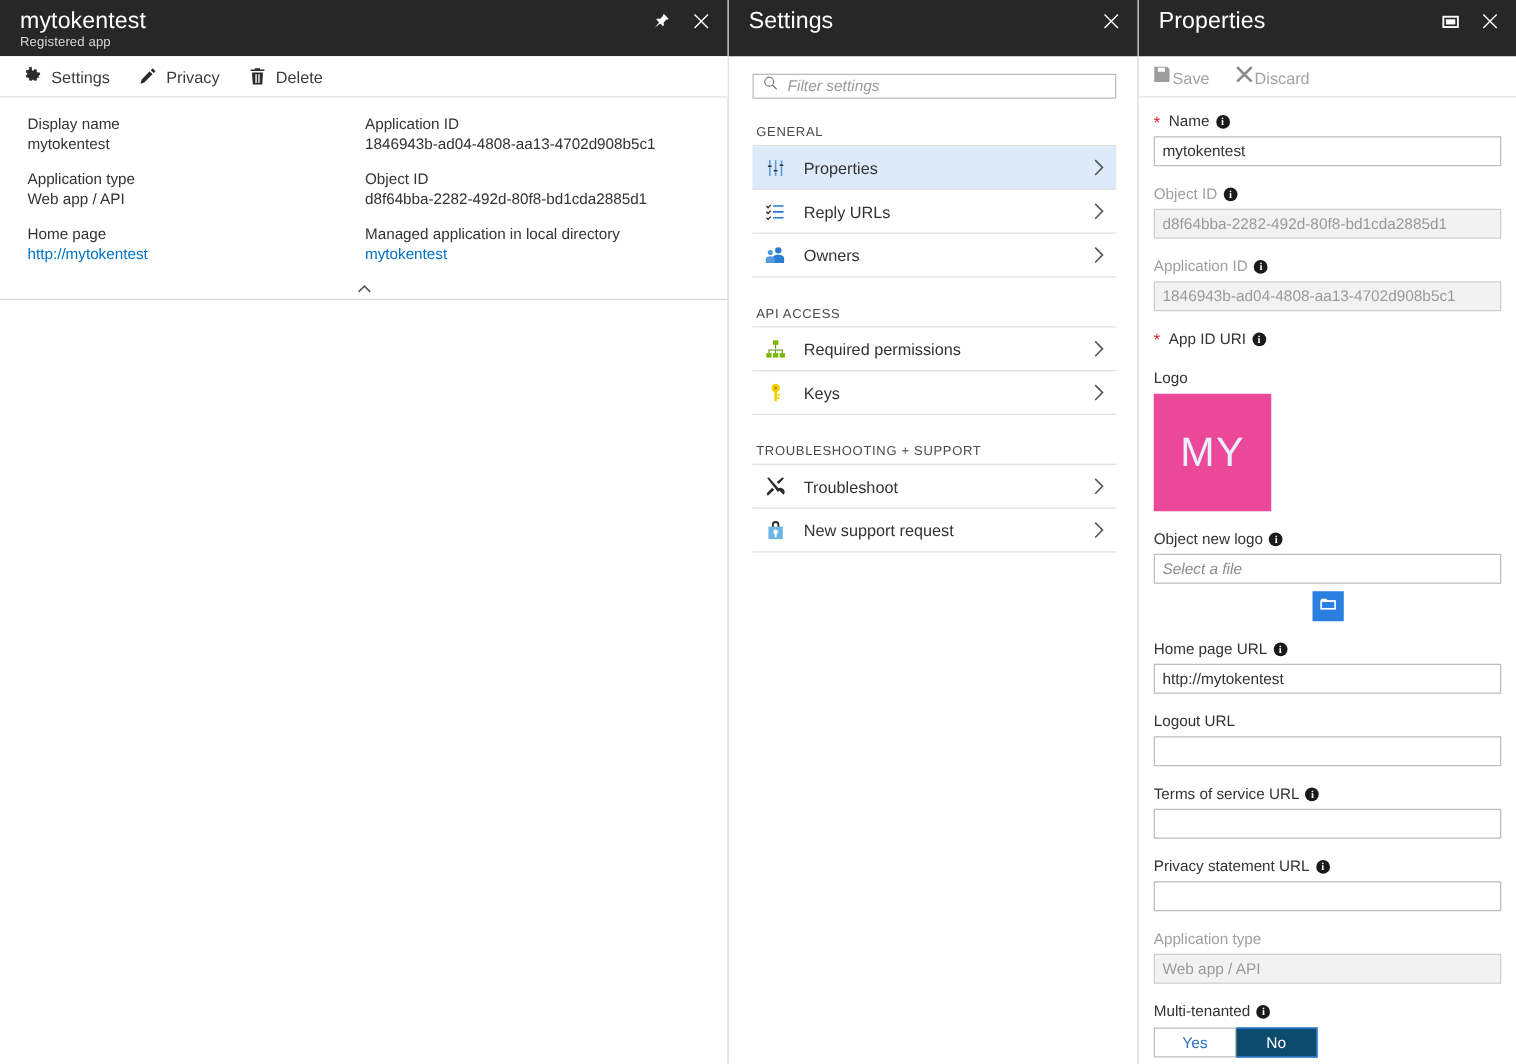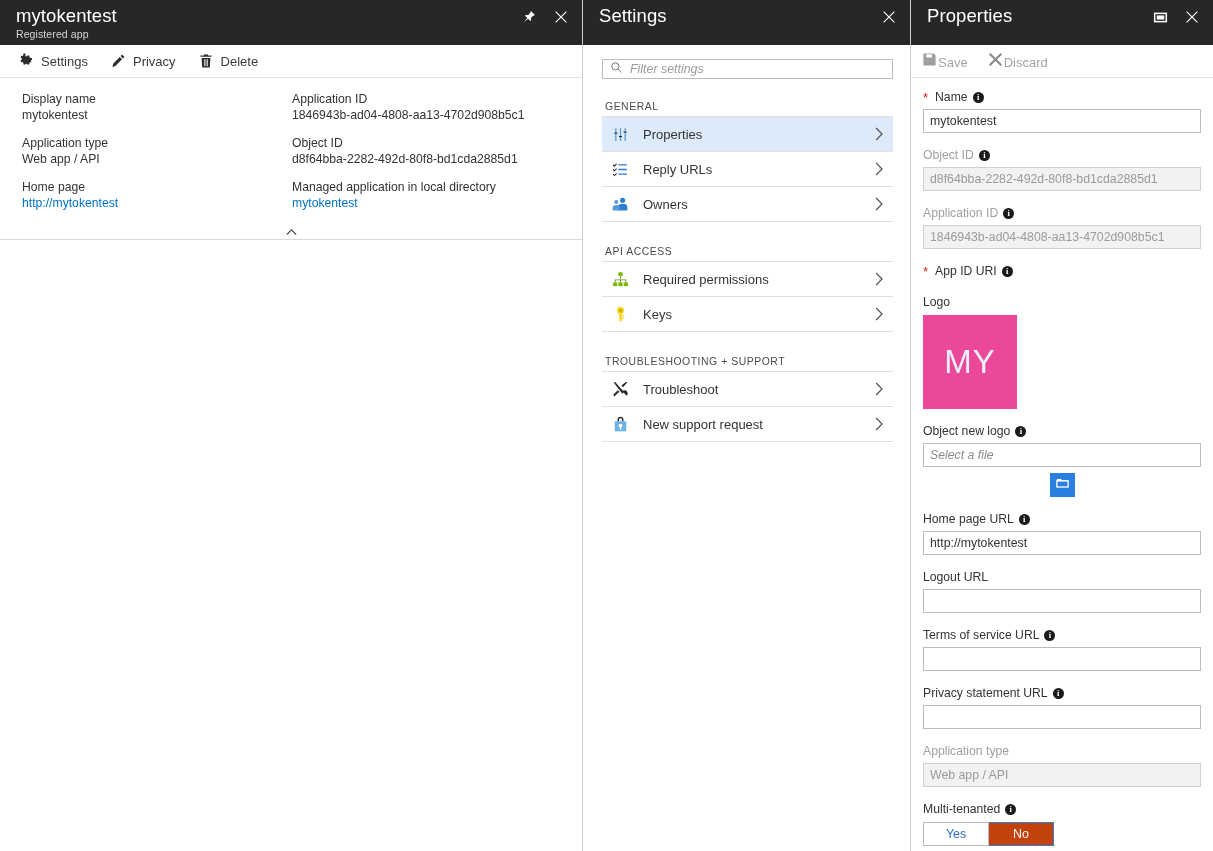"No" .tg.on { background: #c2410c -> #0c4a6e }
